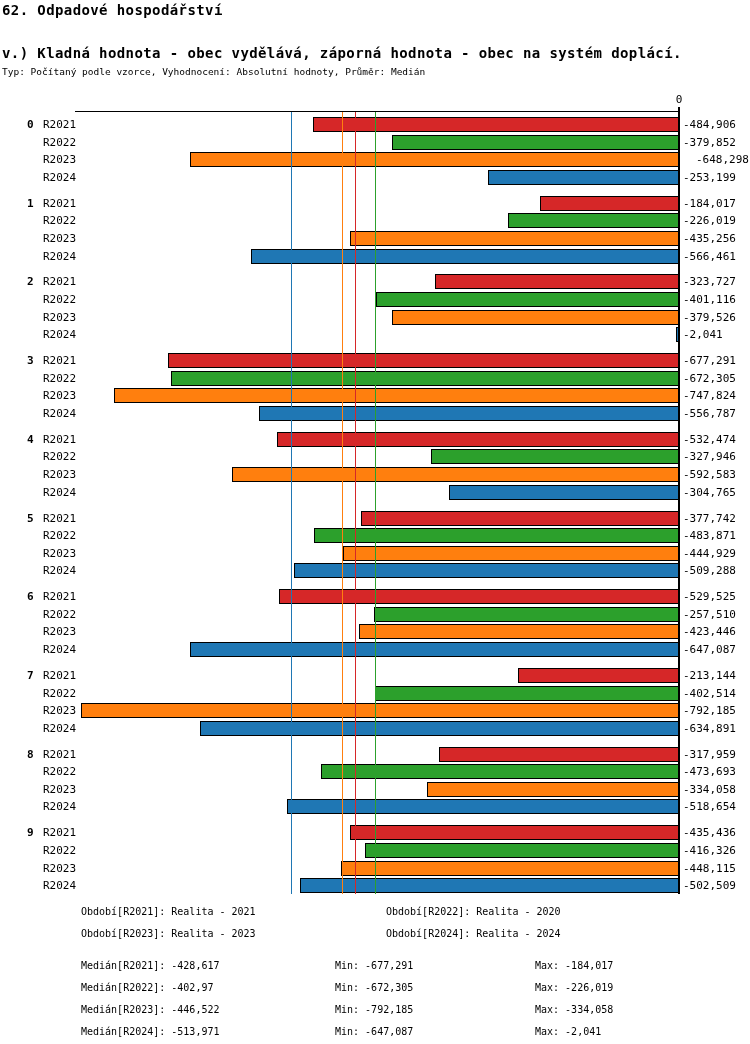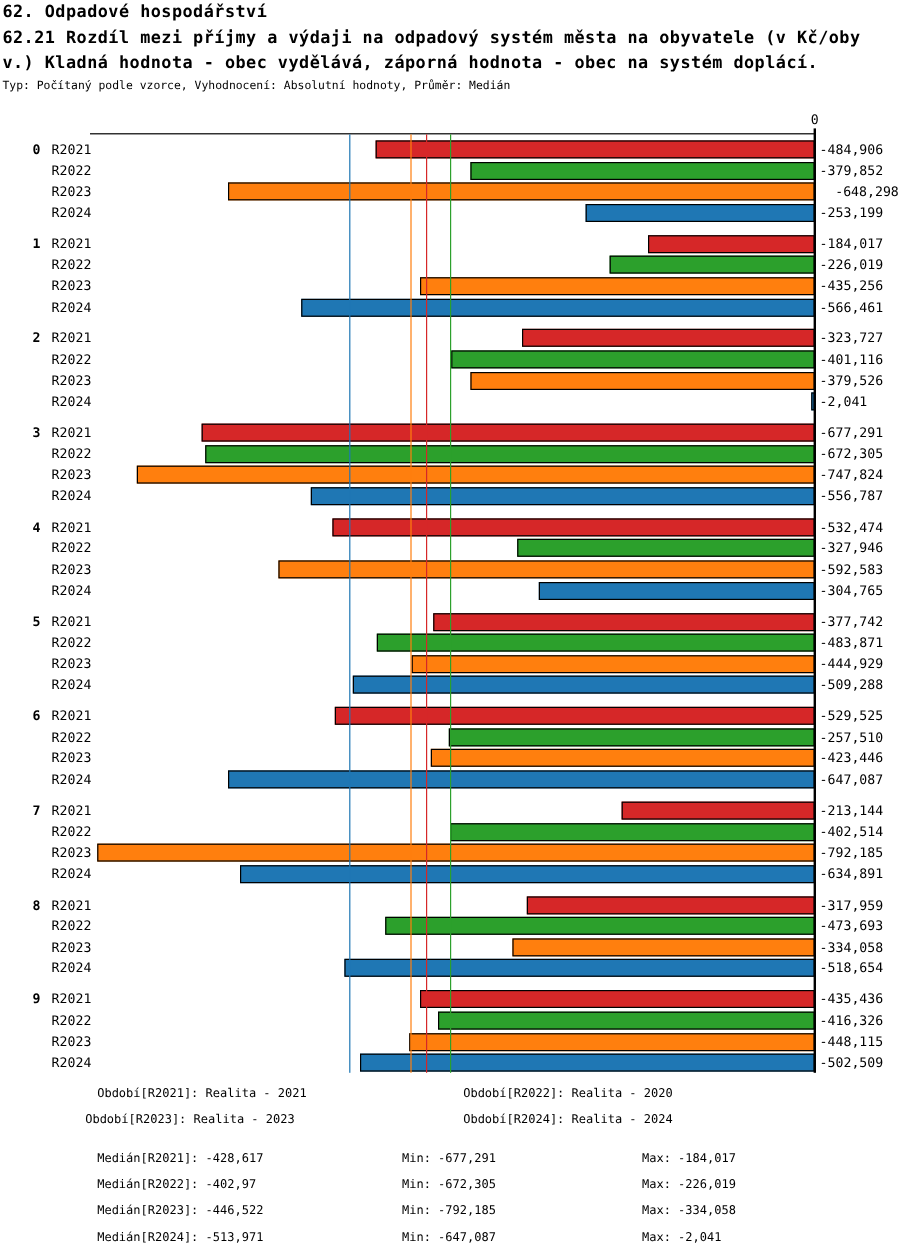"62.21 Rozdíl mezi příjmy a" div.abs { html: <div>62.21 Rozdíl mezi příjmy a výdaji na odpadový systém města na obyvatele (v Kč/oby</div> -> none }
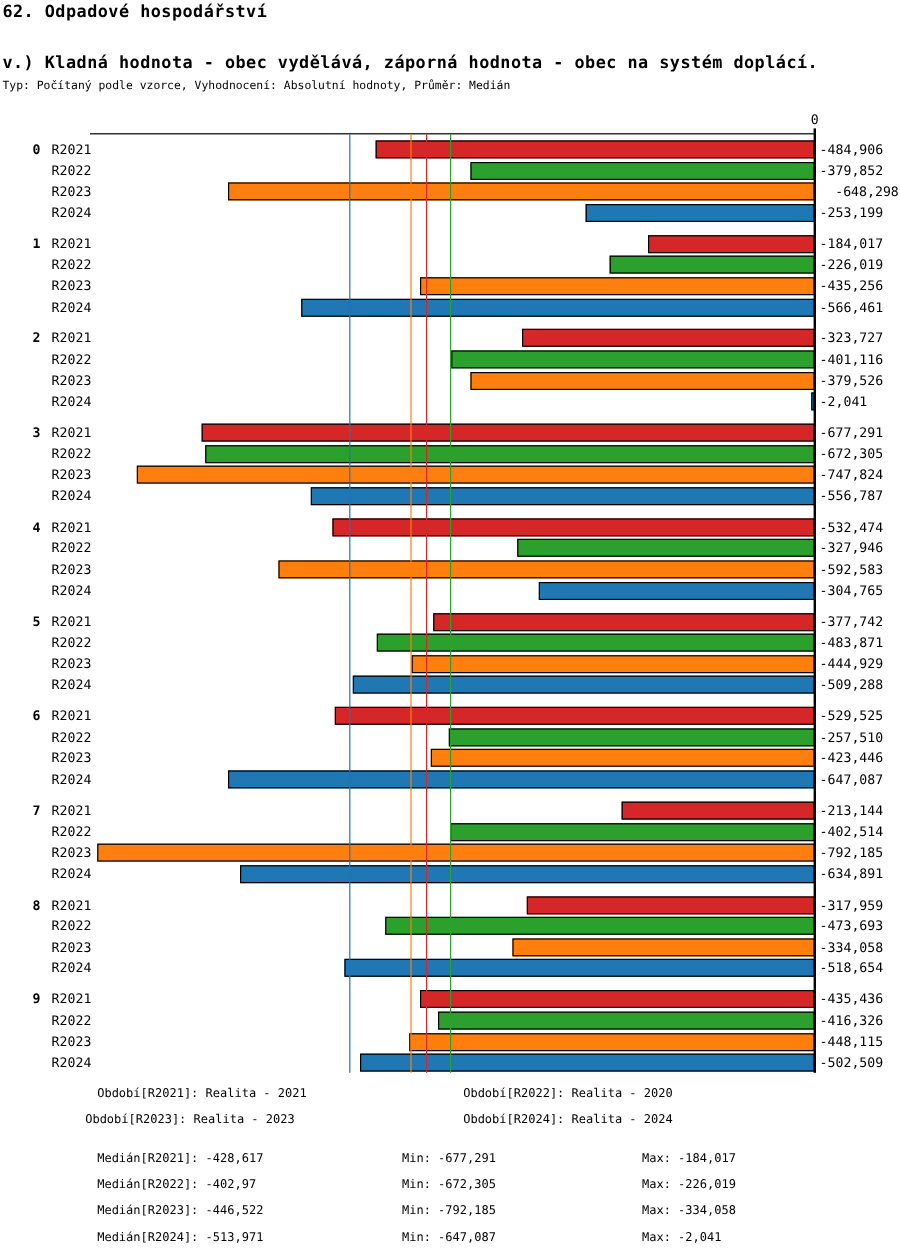"Období[R2023]: Realita - 2023" div.abs { left: 71px -> 81px }
